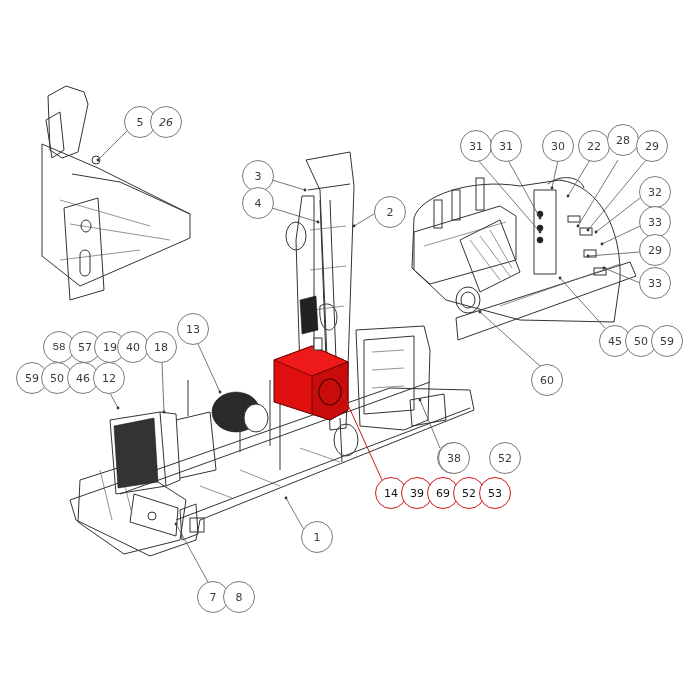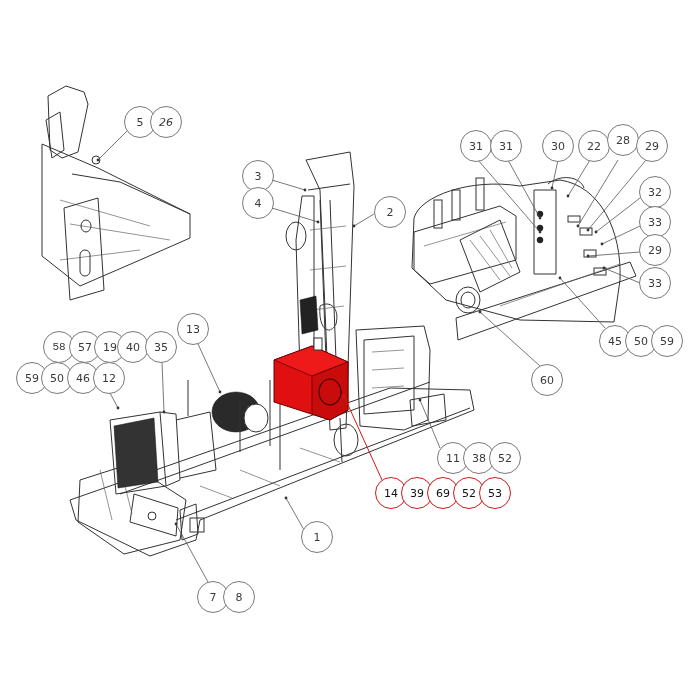"35" div.bubble { text: 35 -> 18 }
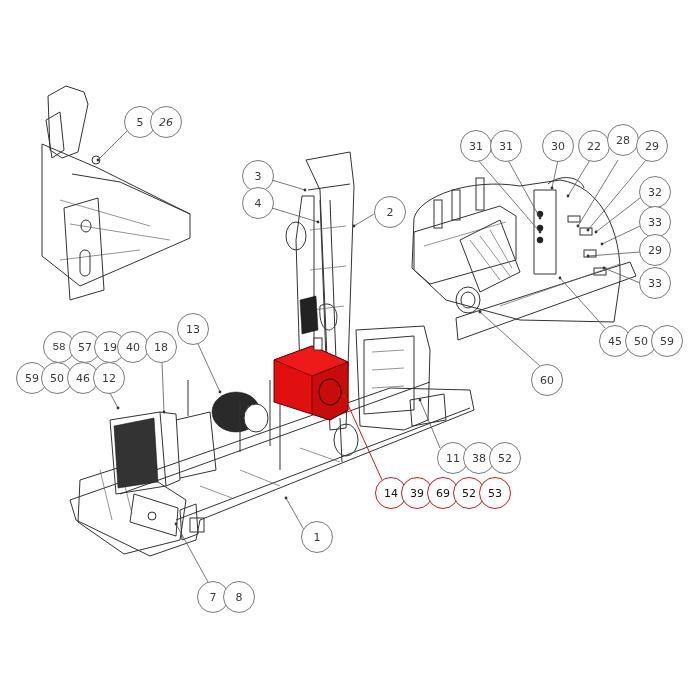"38" div.bubble { left: 463px -> 438px }
